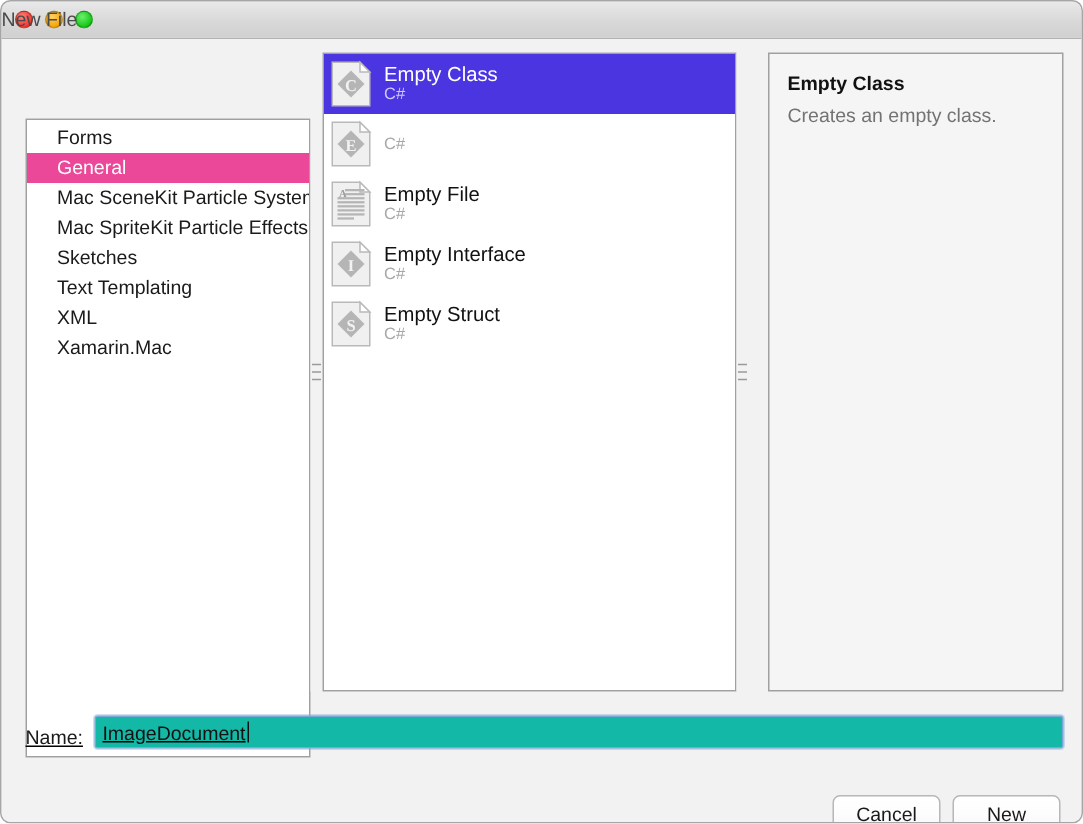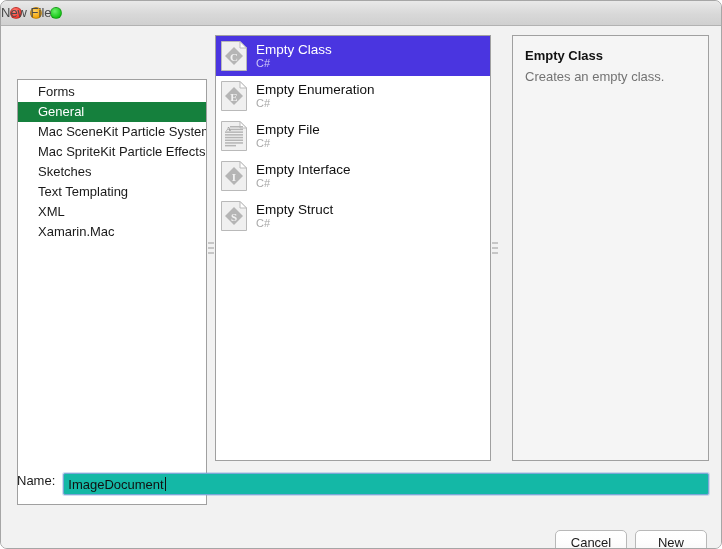"Empty Enumeration" div.tpl-title { html: <div>Empty Enumeration</div> -> none }
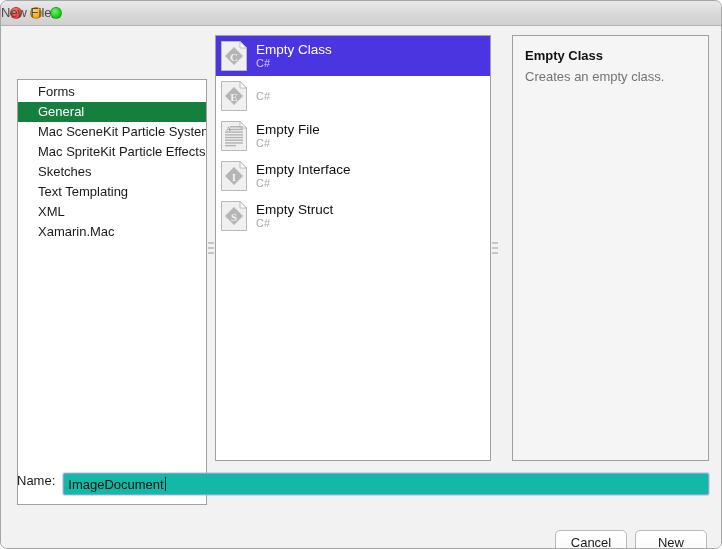"General" .cat-row.selected { background: #15803d -> #ec4899 }
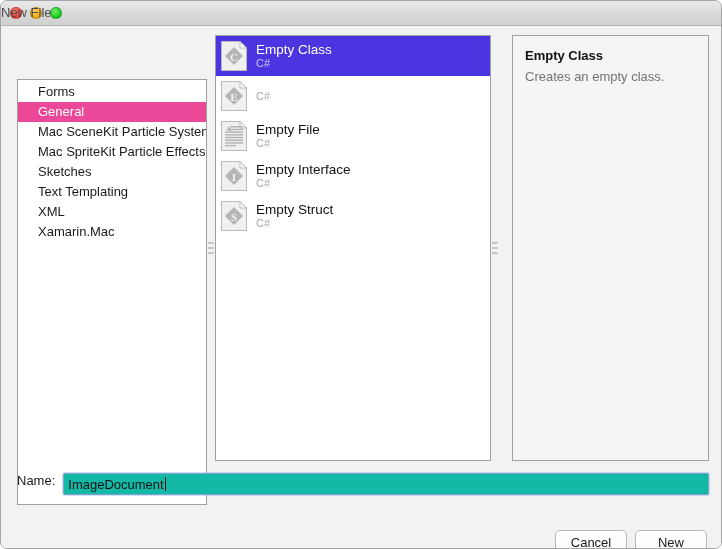"Name:" #name-row { align-items: flex-start -> flex-end; text-decoration: none -> underline }
